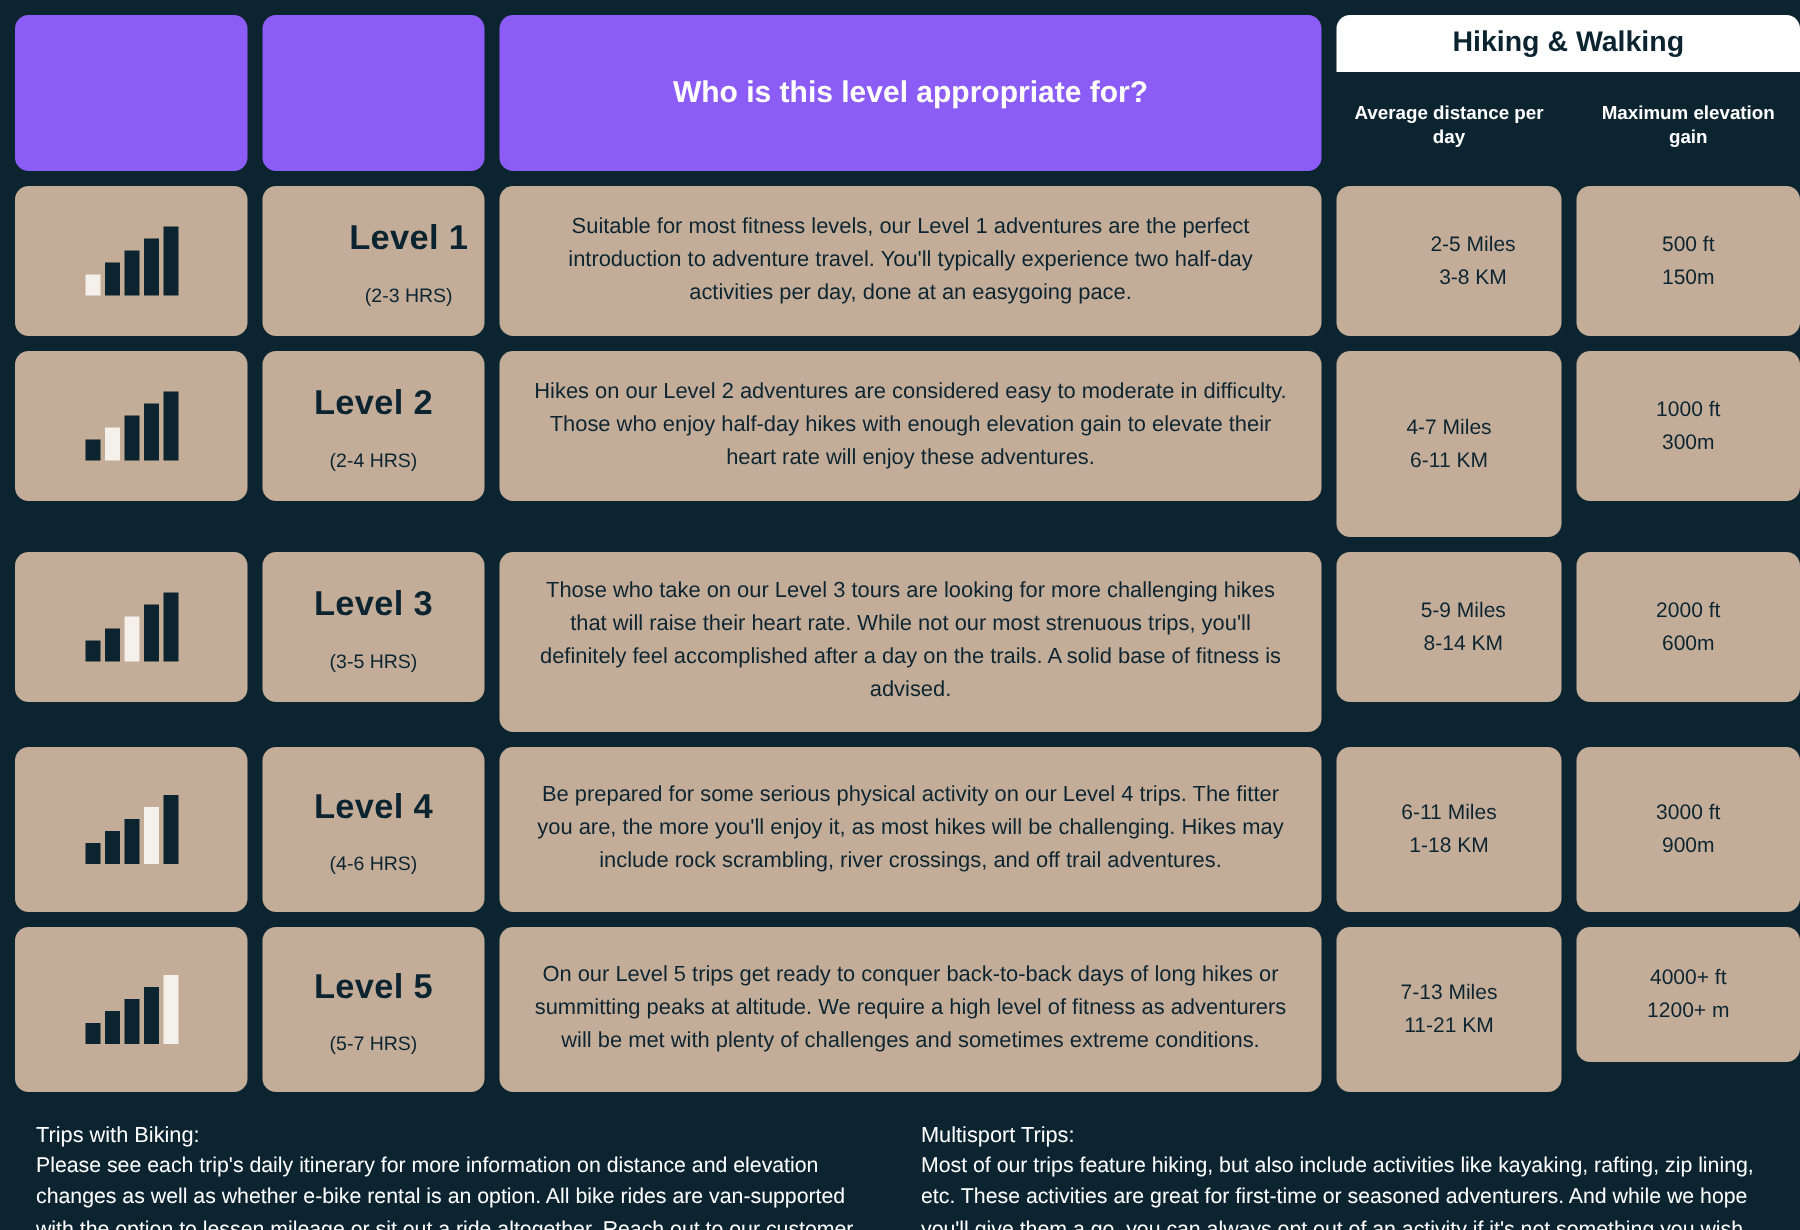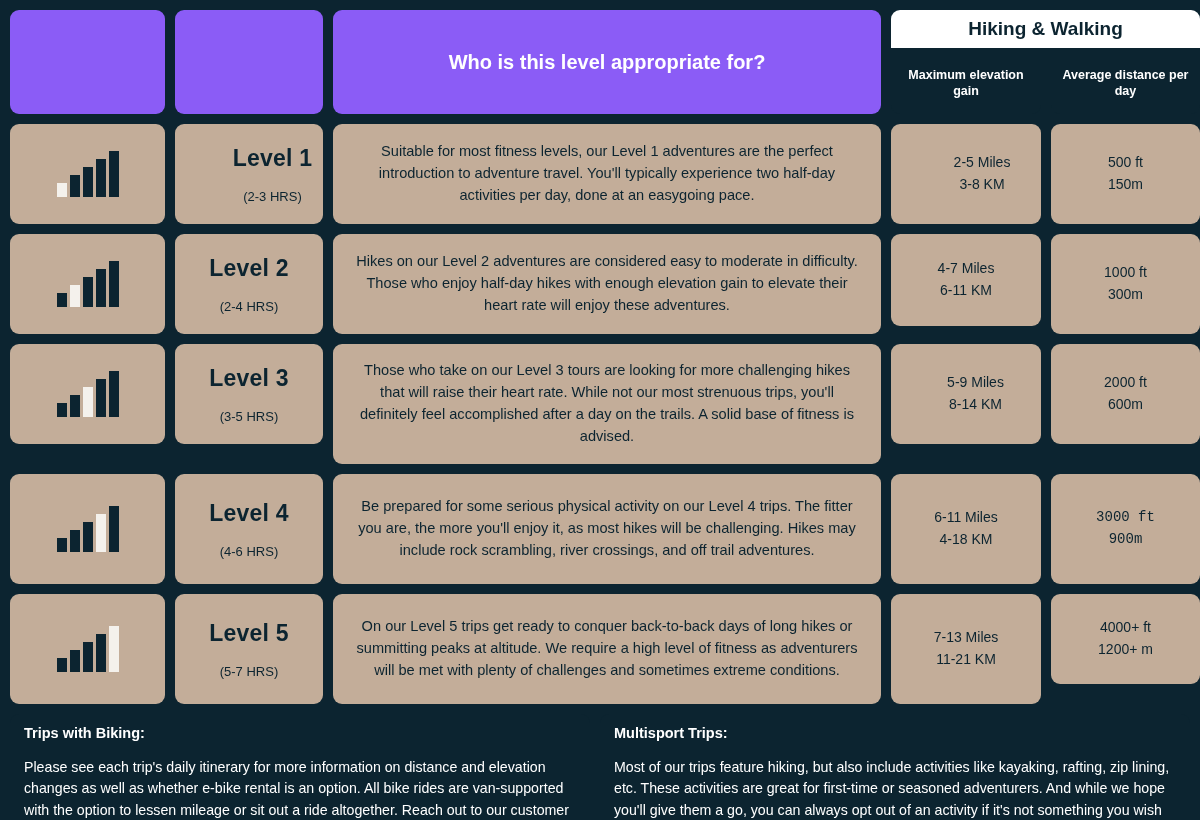"Maximum elevation gain" div.sub-hdr { order: before "Average distance per day" -> after "Average distance per day" }
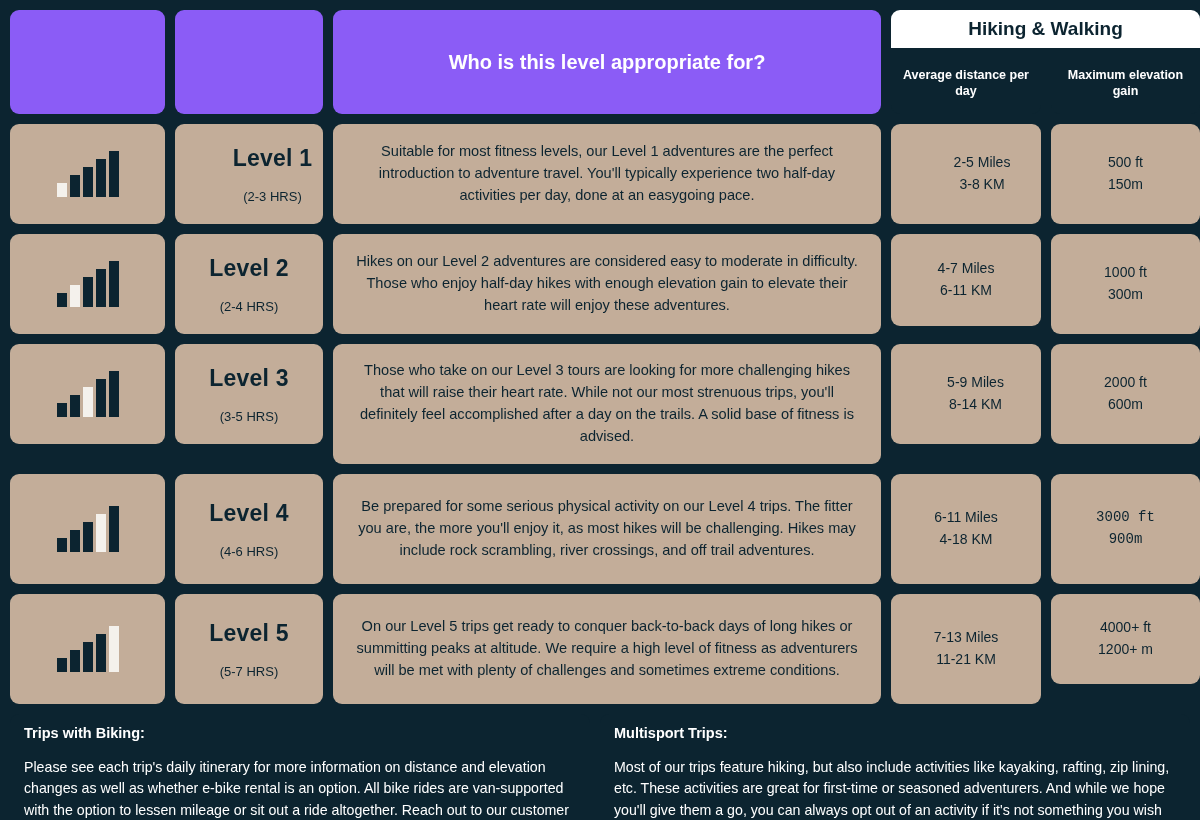"4-7 Miles" div.cell { height: 92px -> 124px }
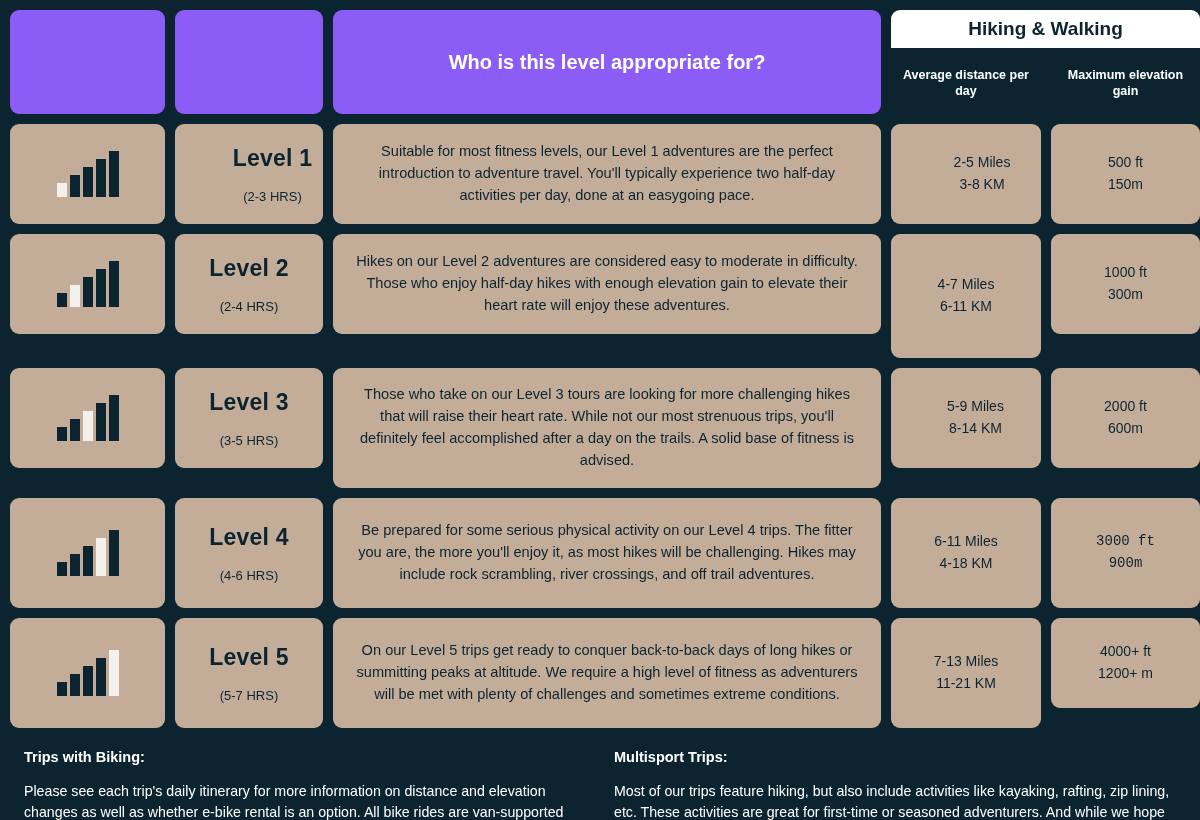"3000 ft" div.cell { font-family: Liberation Mono, monospace -> none }
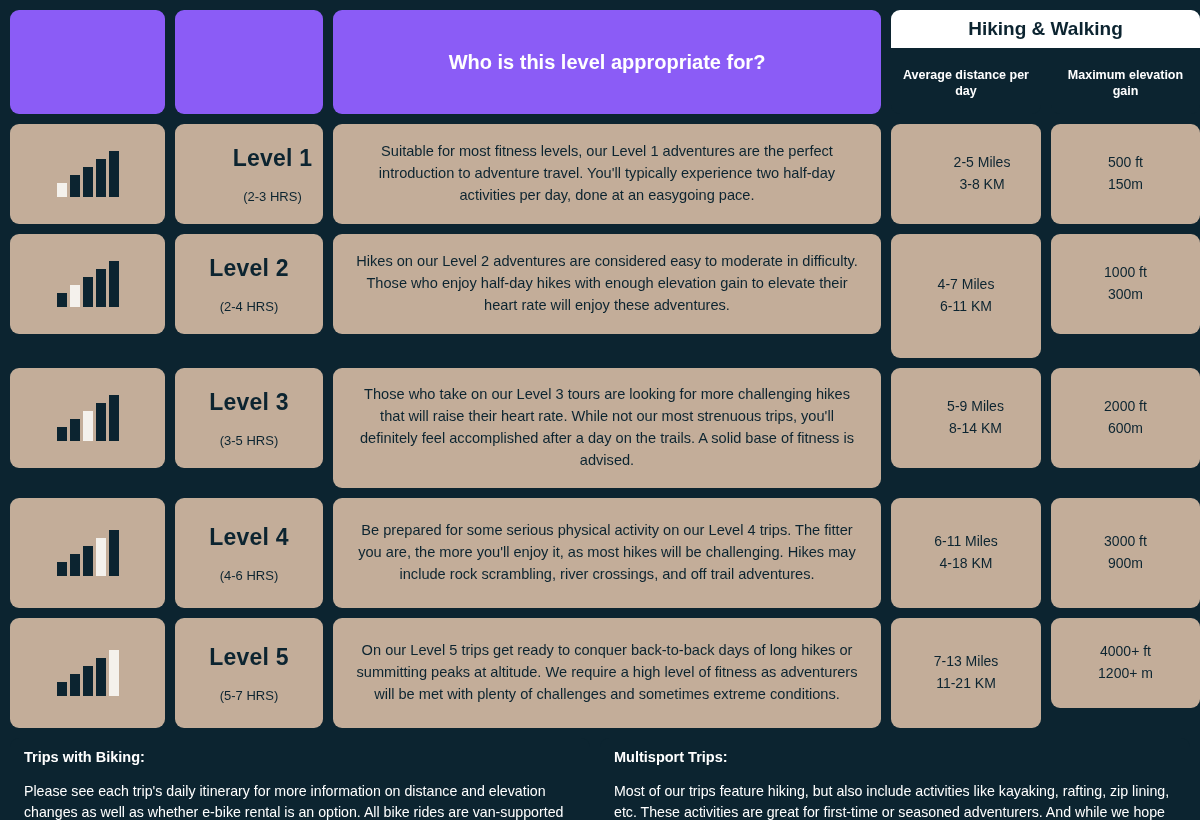"4-18 KM" div { text: 4-18 -> 1-18 }
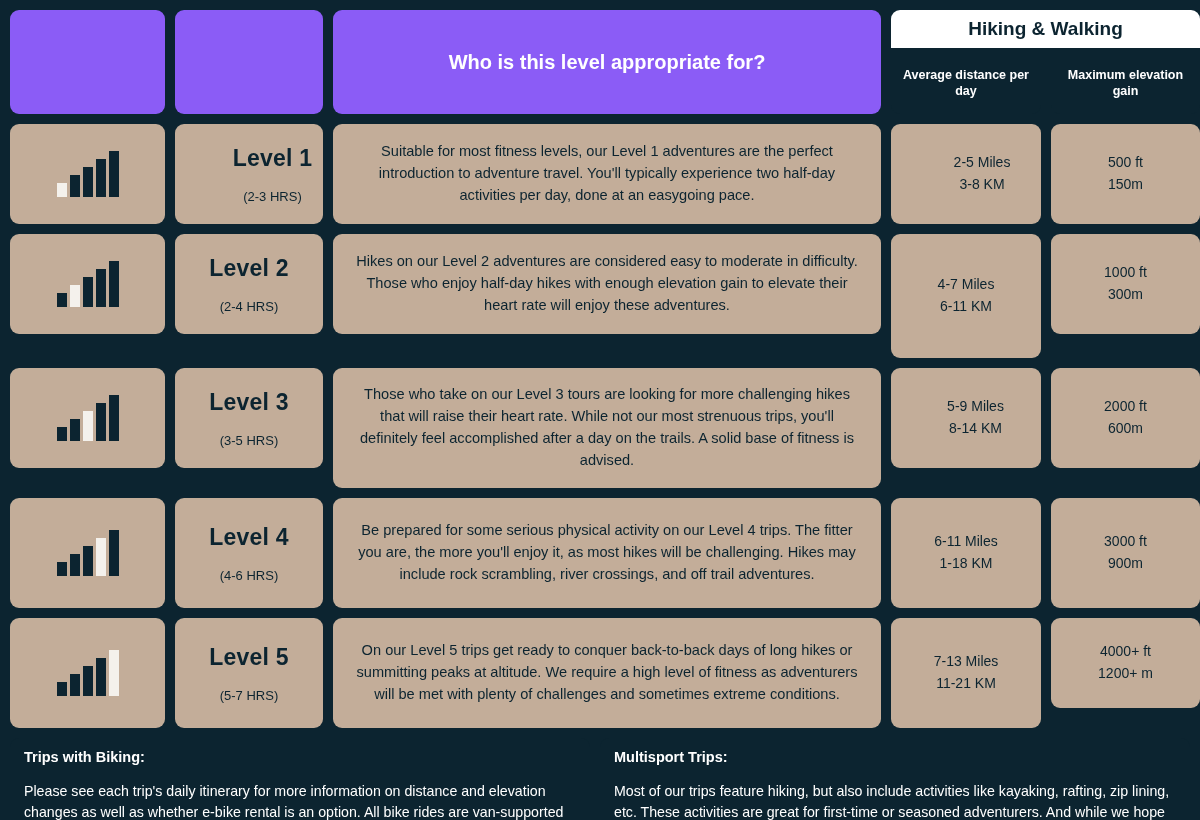"Trips with Biking:" .note-title { font-weight: bold -> normal; margin-bottom: 16px -> 2px }
